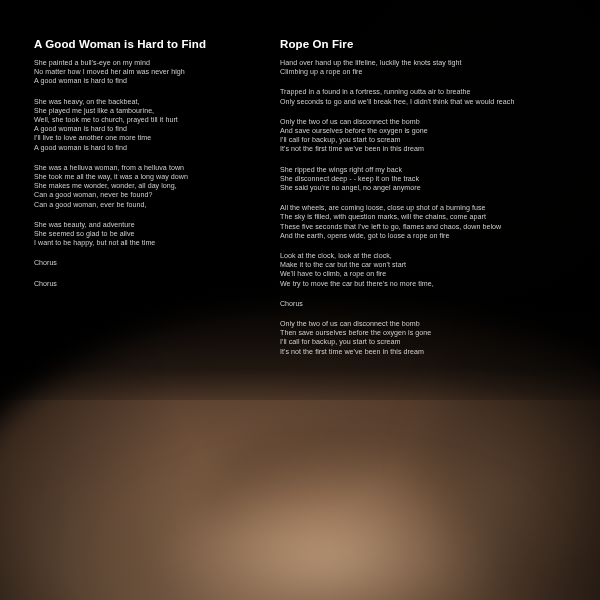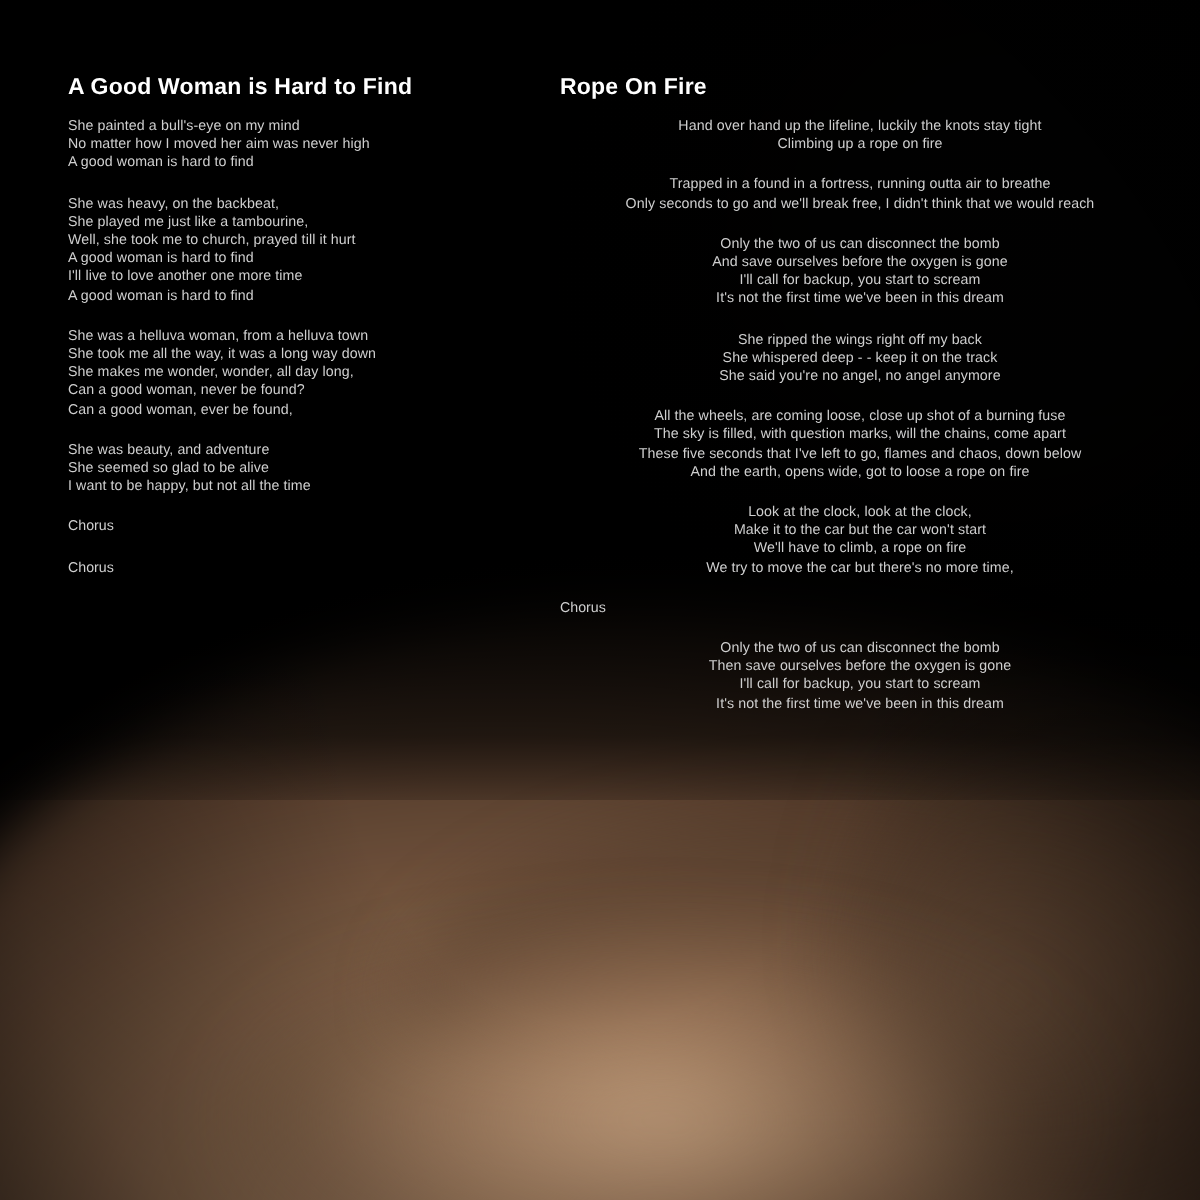"Hand over hand up the" .col-right .line { text-align: center -> none }
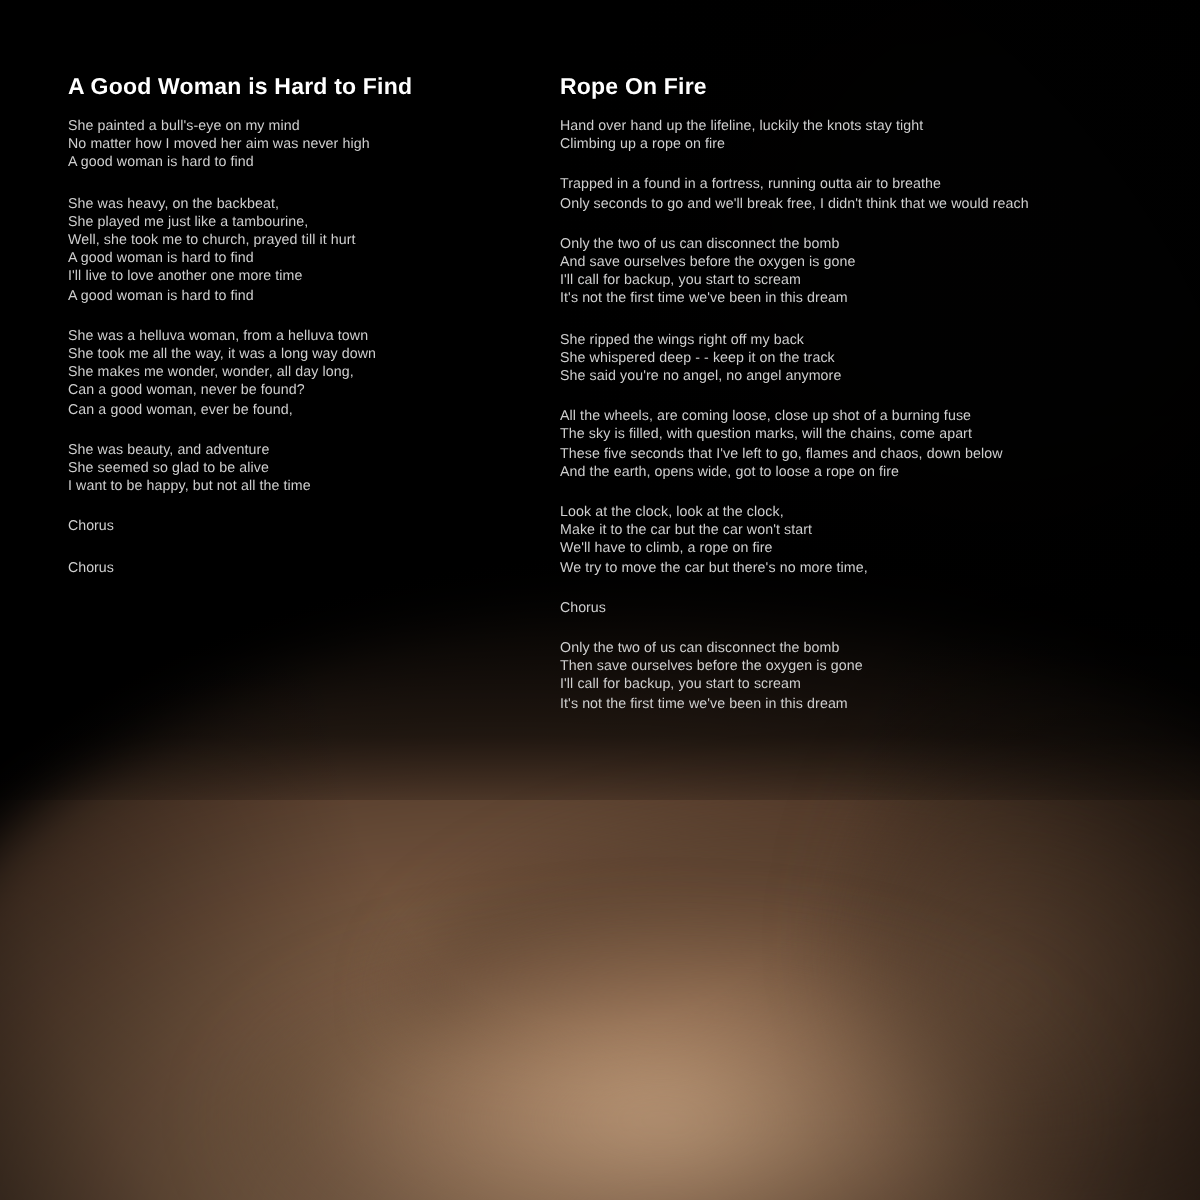"She whispered deep - -" div.line { text: whispered -> disconnect }
